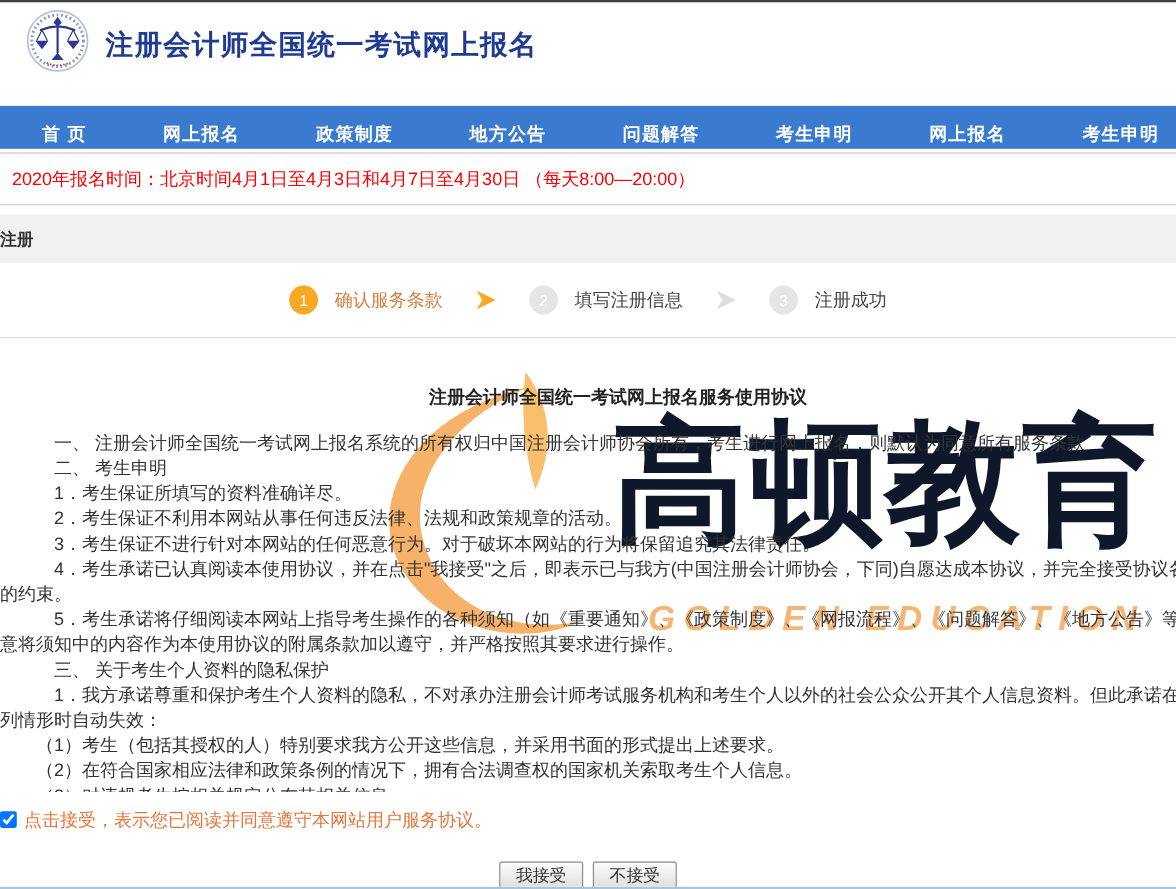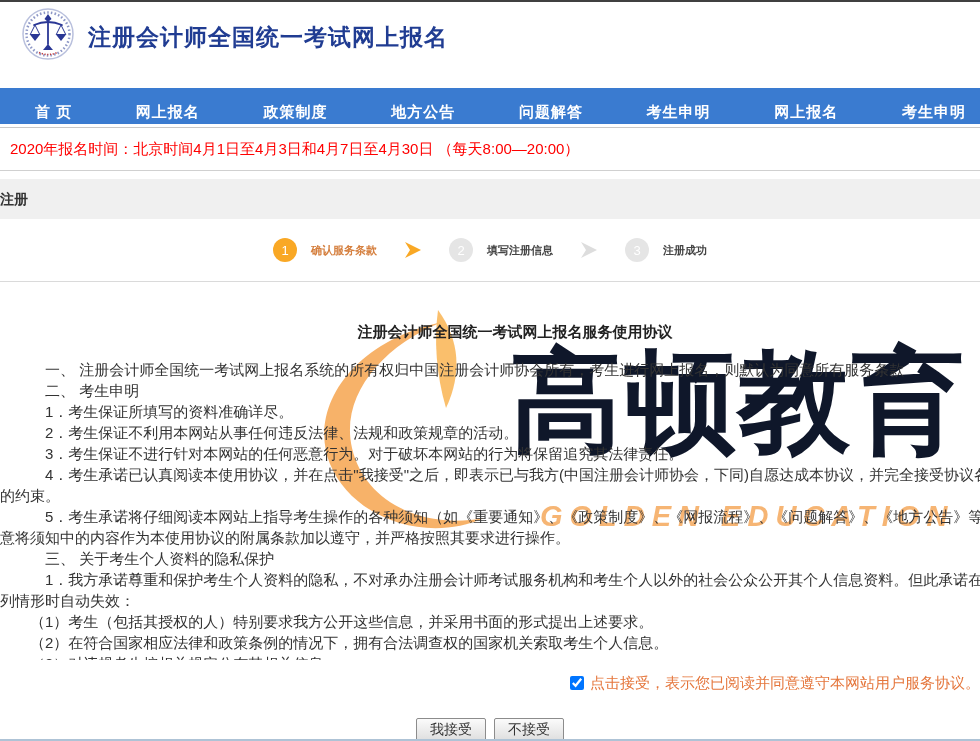"确认服务条款" .step-label { font-size: 11px -> 15px; font-weight: bold -> none }
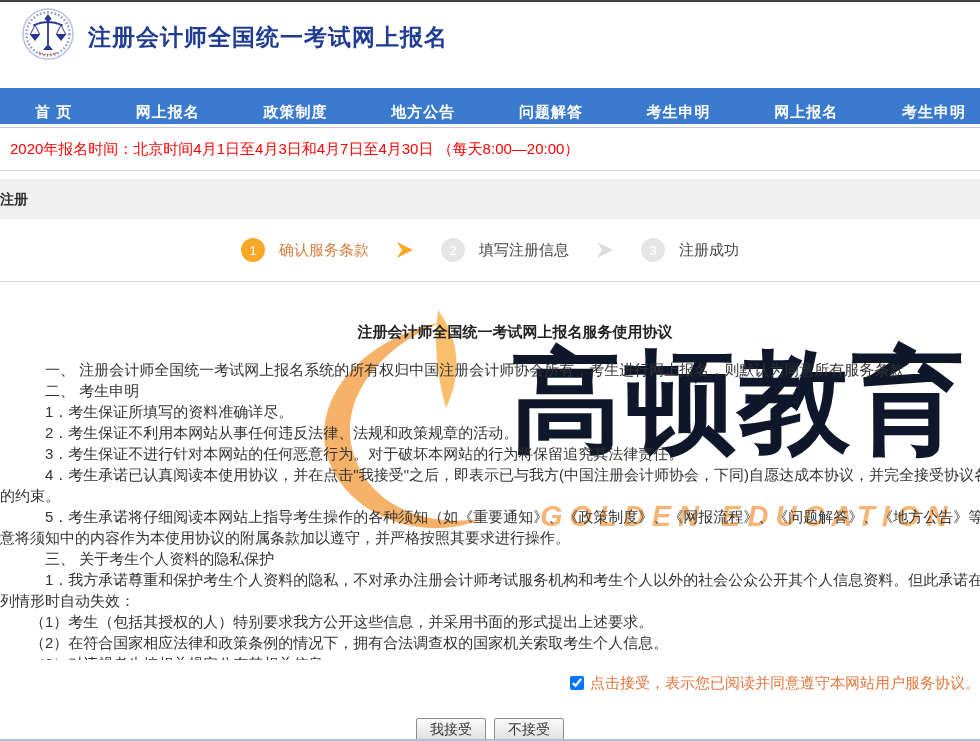"点击接受，表示您已阅读并同意遵守本网站用户服务协议。" .accept-row { justify-content: flex-end -> flex-start }
